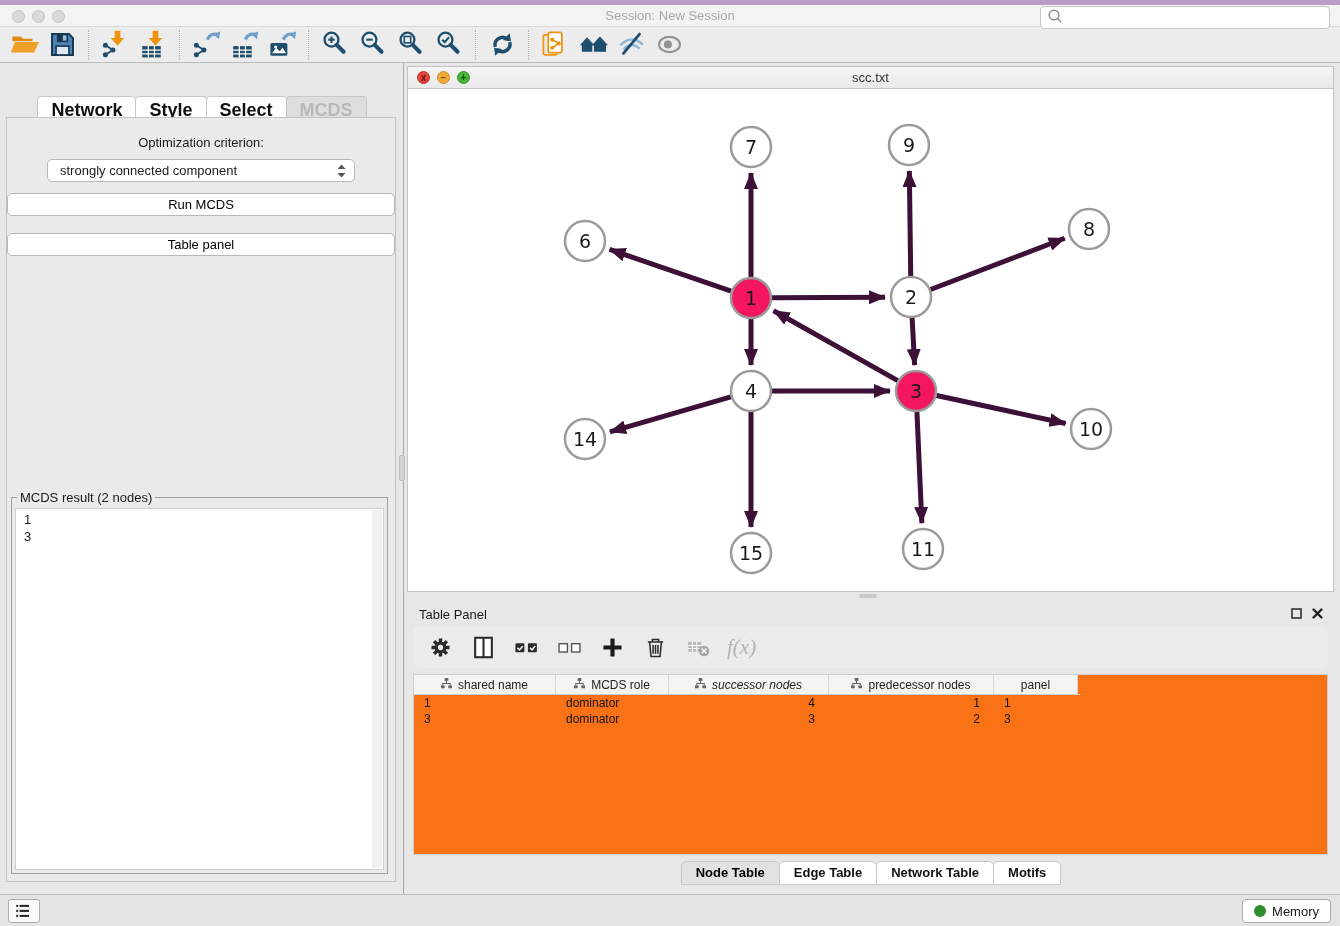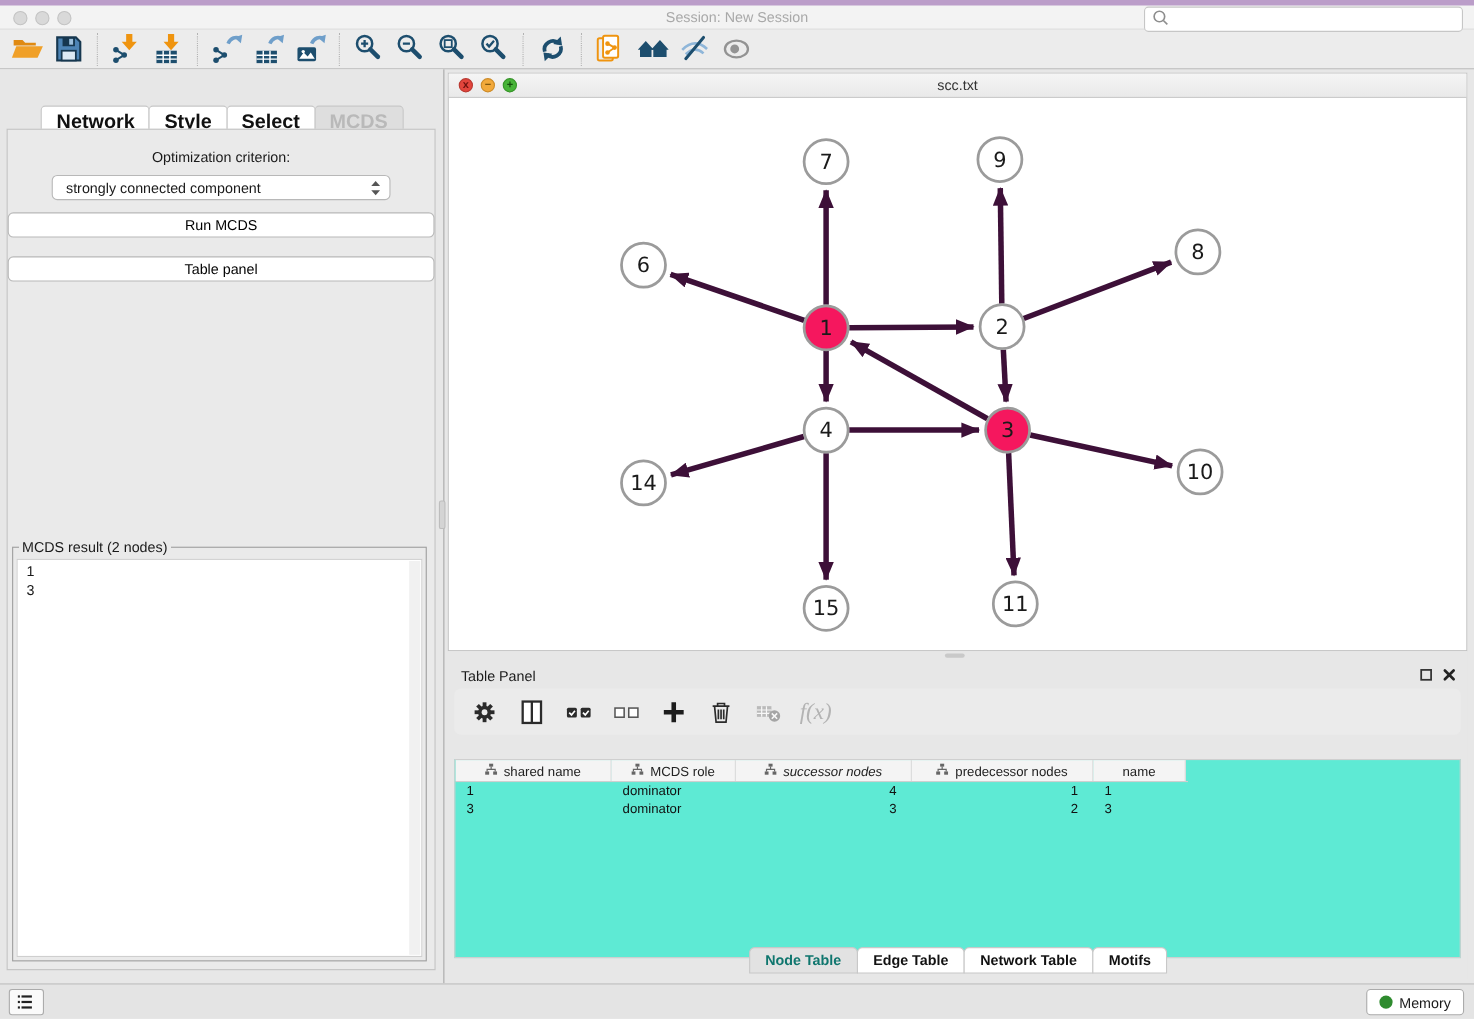"shared name" #tp-table { background: #5eead4 -> #f97316; margin-top: 16px -> none }
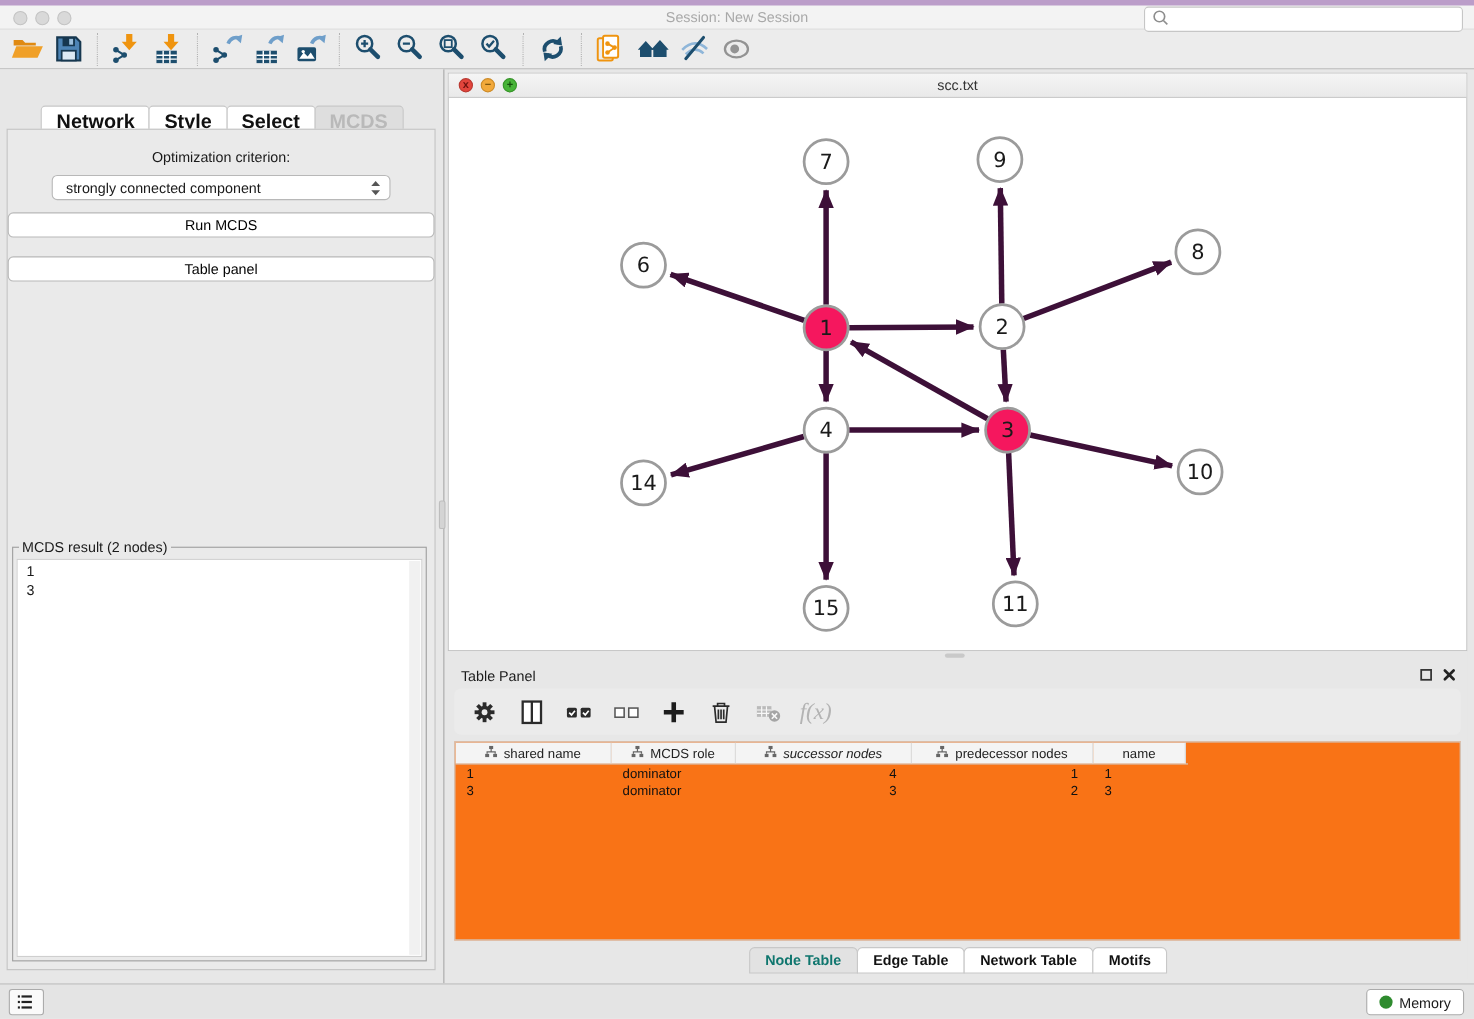"name" span { text: name -> panel }
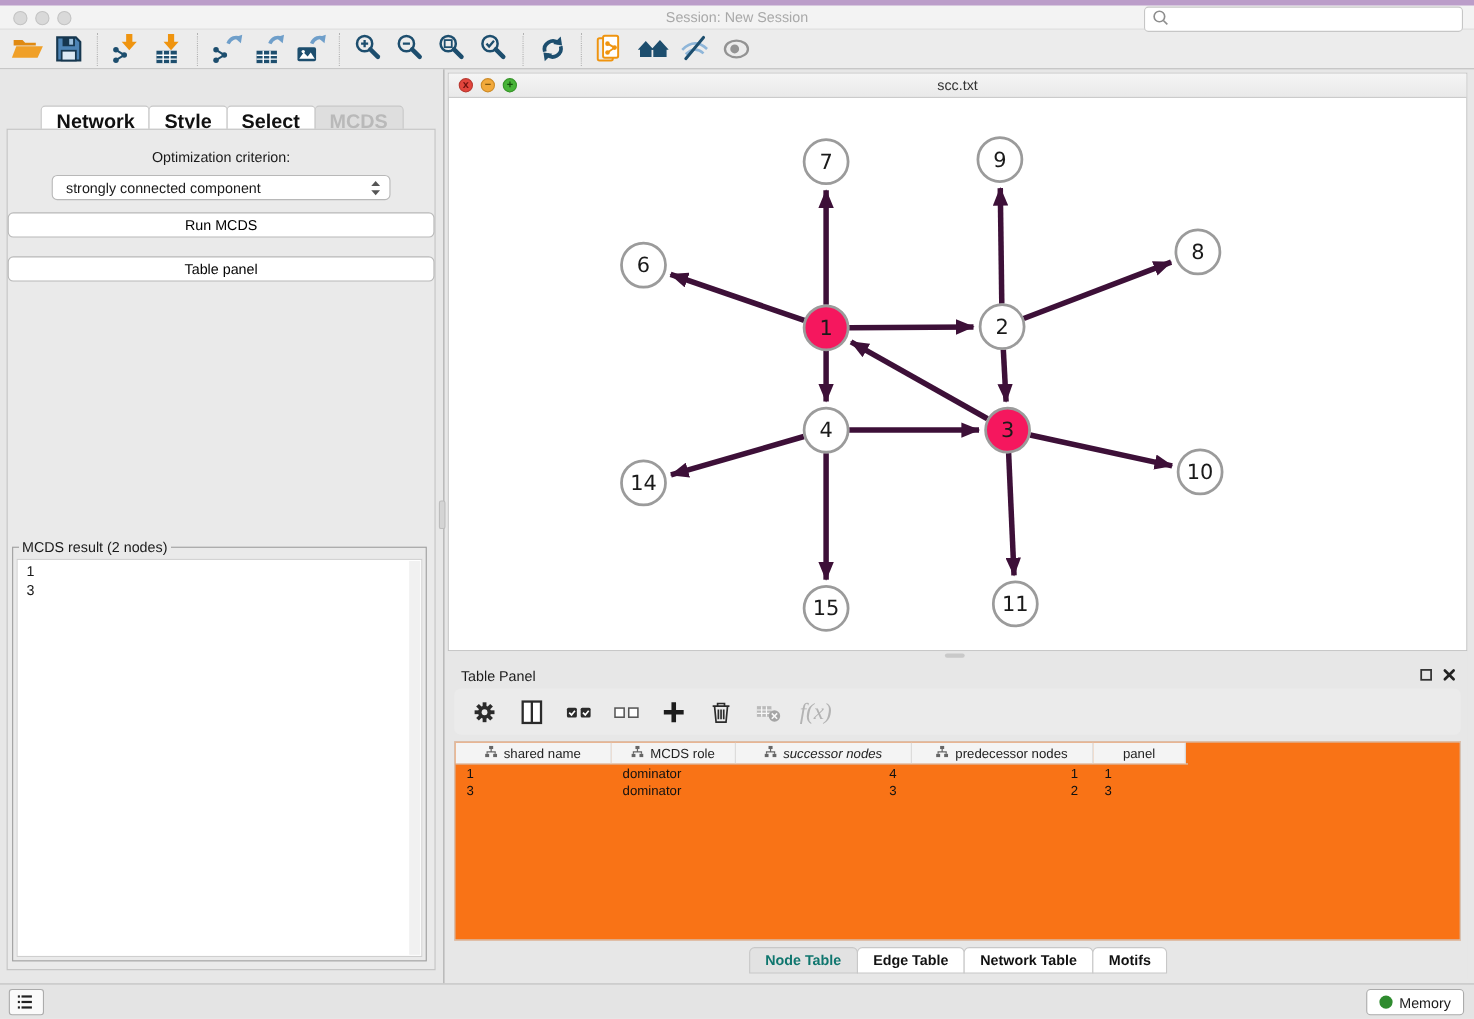"Node Table" .tp-tab.active { color: #0f766e -> #000000 }
